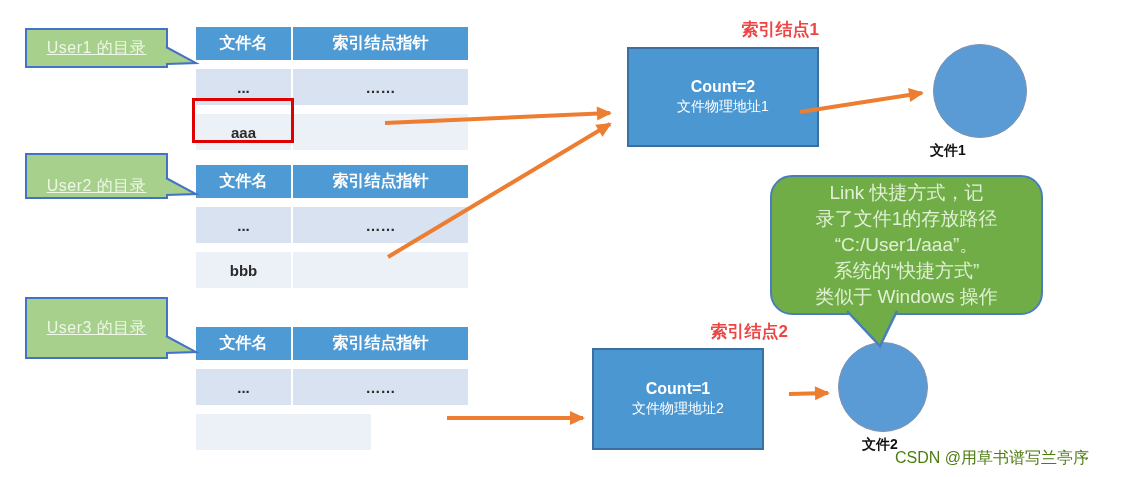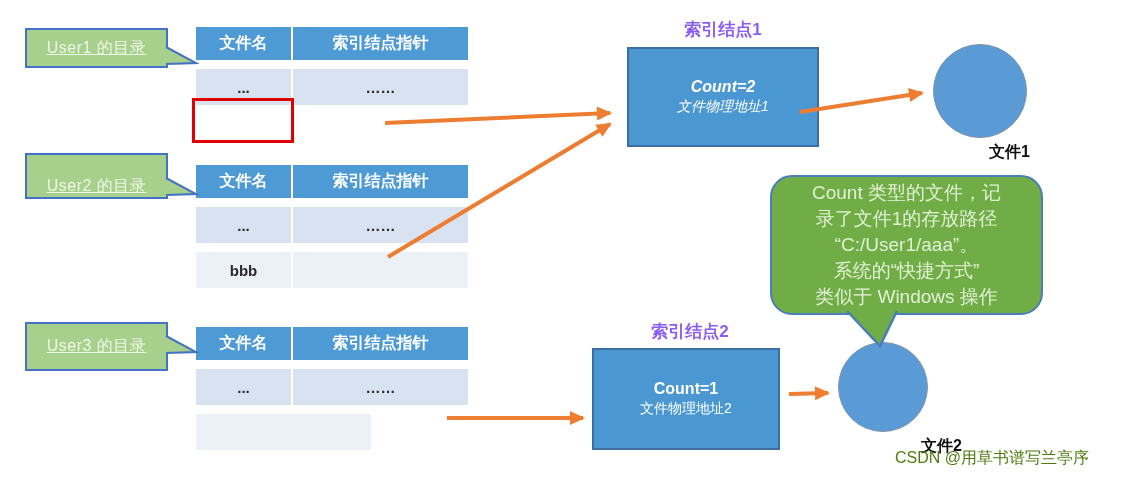"索引结点1" .inode-title { color: #8b5cf6 -> #ef4444; text-align: center -> right }
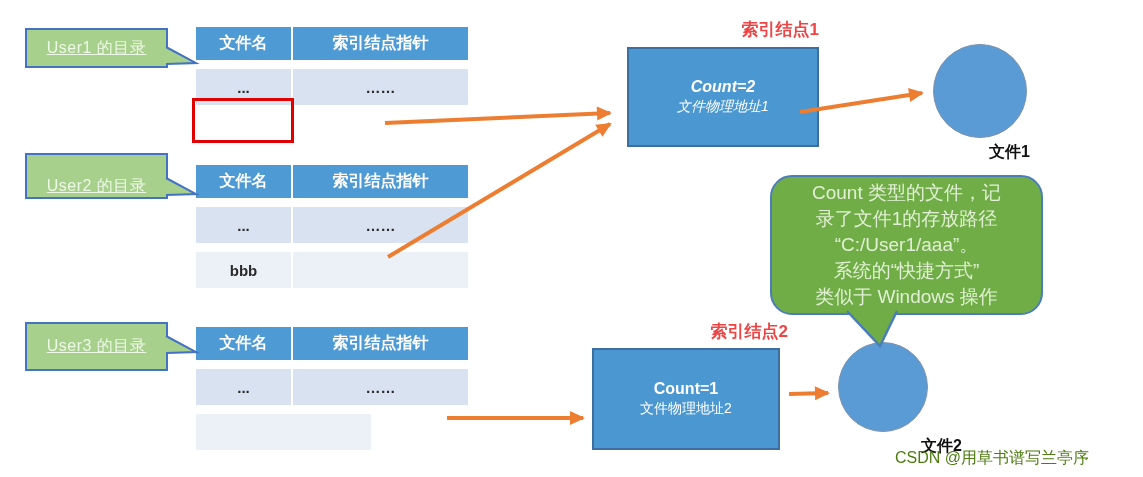"Count=2" div.inode-box { font-style: italic -> none }
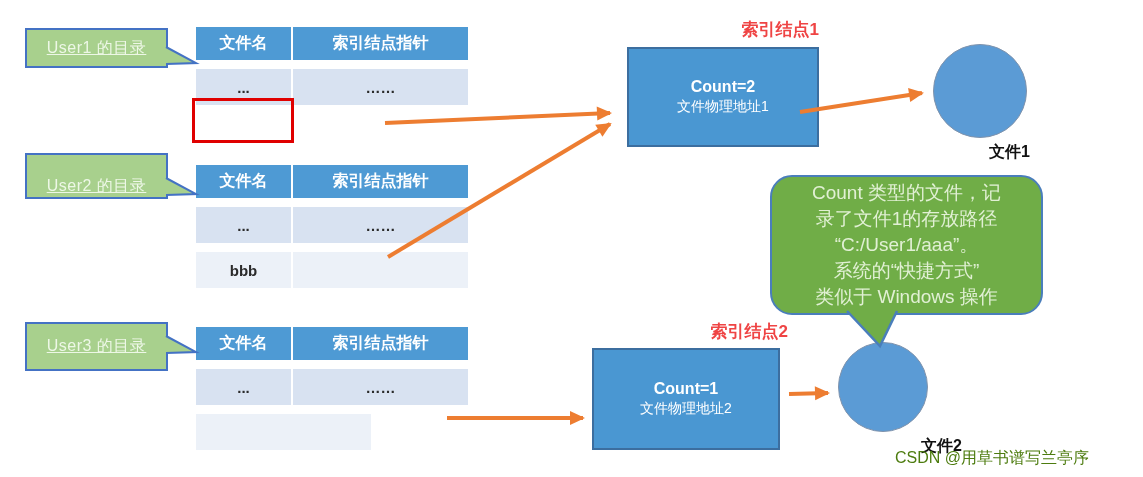"aaa" div.trow { html: none -> <div> <div>aaa</div> <div></div> </div> }
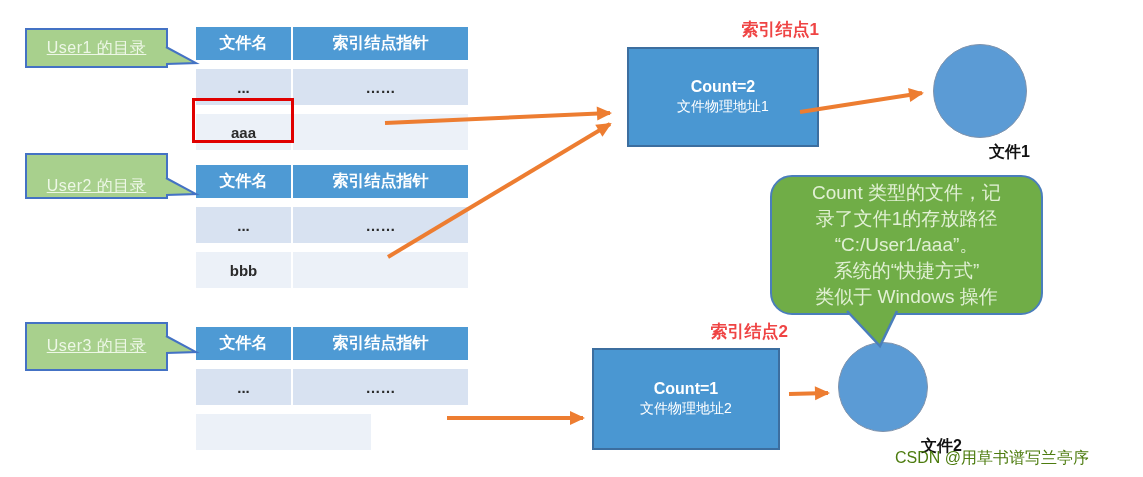"文件1" .flabel { font-size: 16px -> 14px; text-align: right -> left }
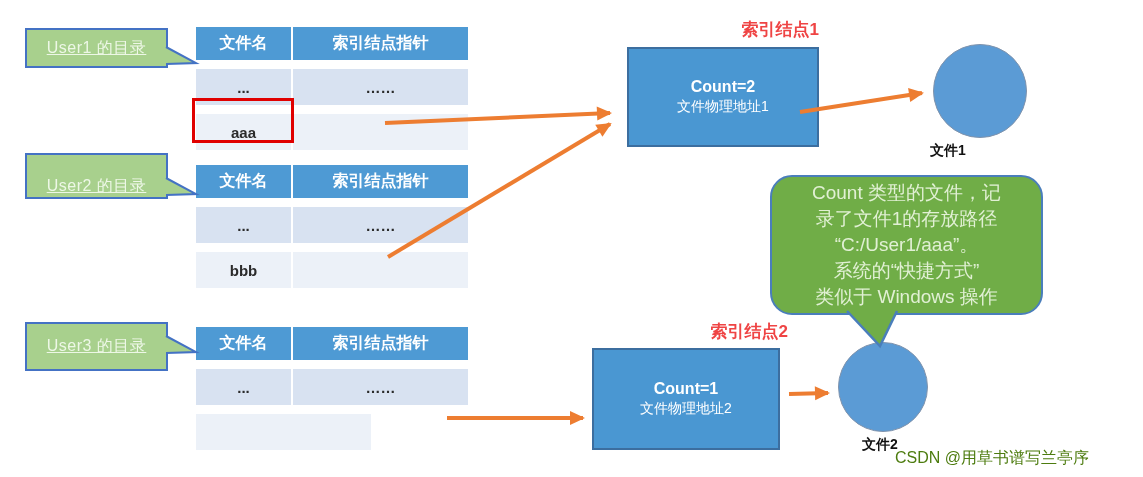"Count 类型的文件，记" div.bline { text: Count 类型的文件 -> Link 快捷方式 }
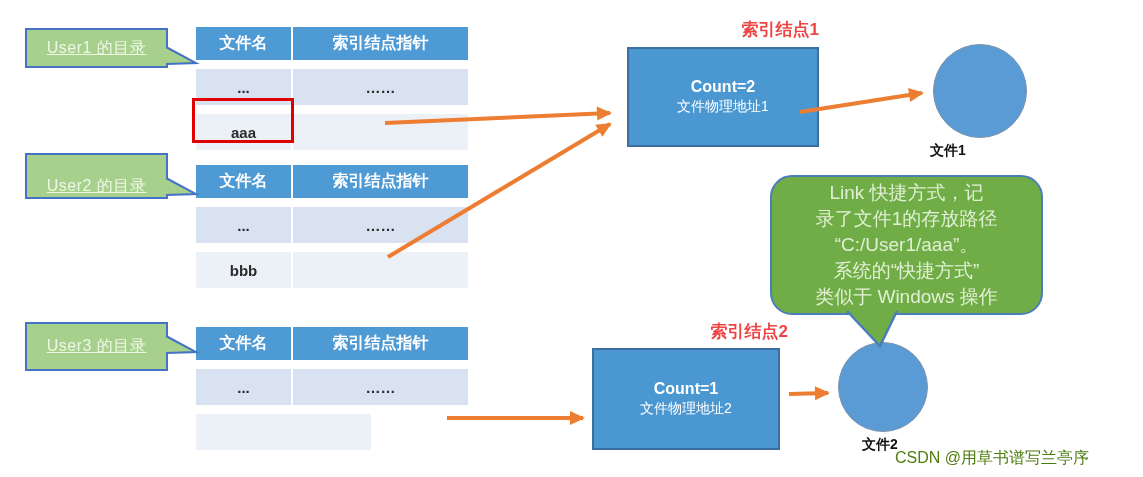"User3 的目录" div.dir-label { height: 49px -> 62px; top: 322px -> 297px }
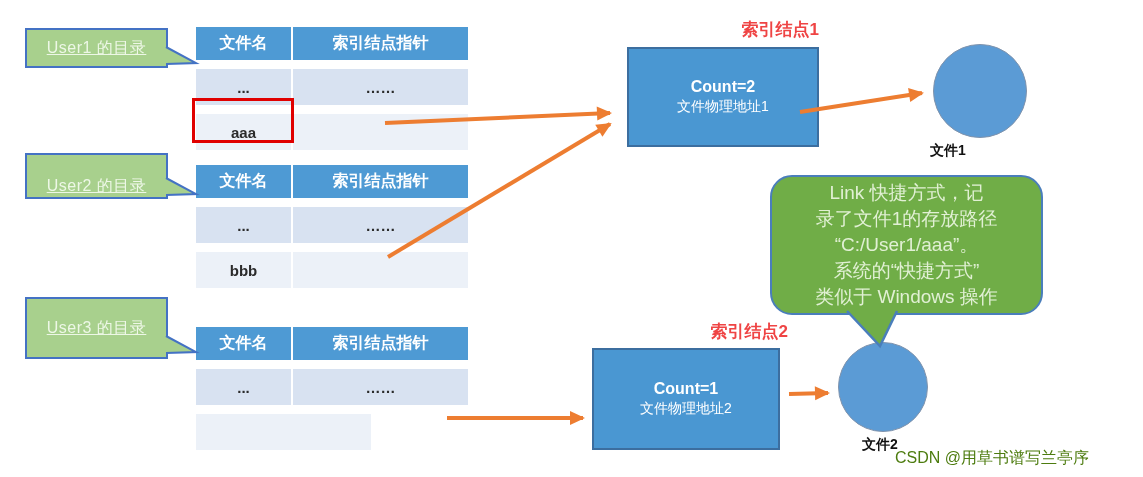"Count=1" div.inode-box { width: 188px -> 172px }
